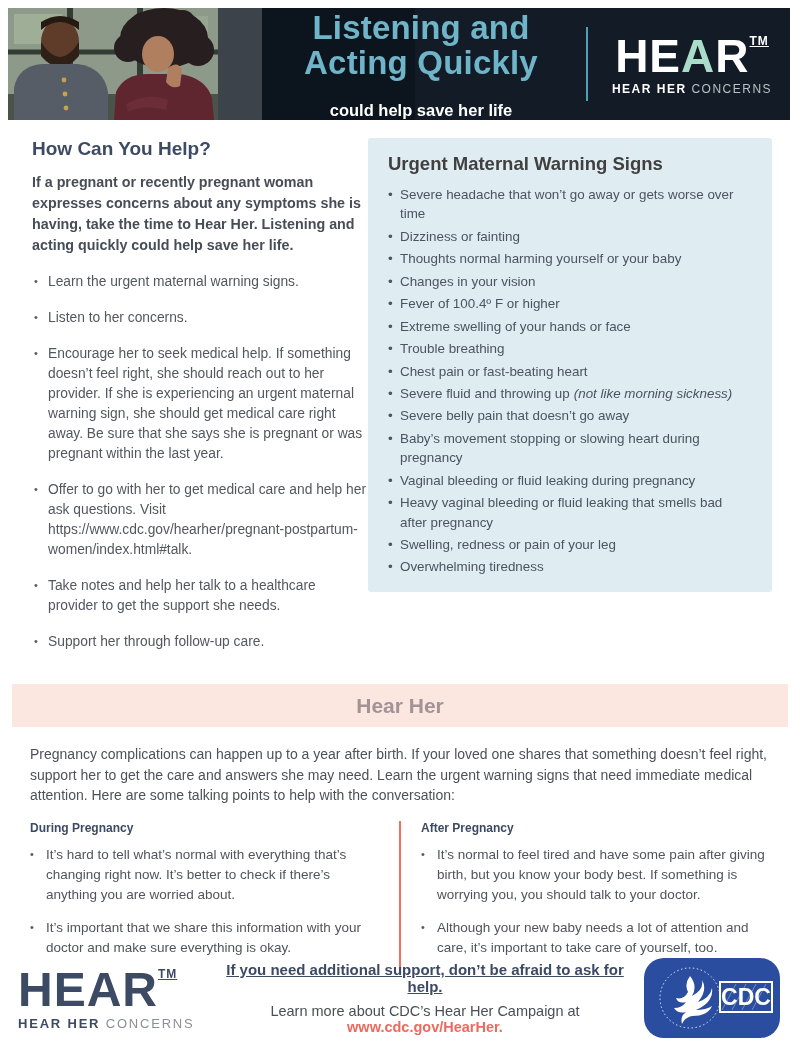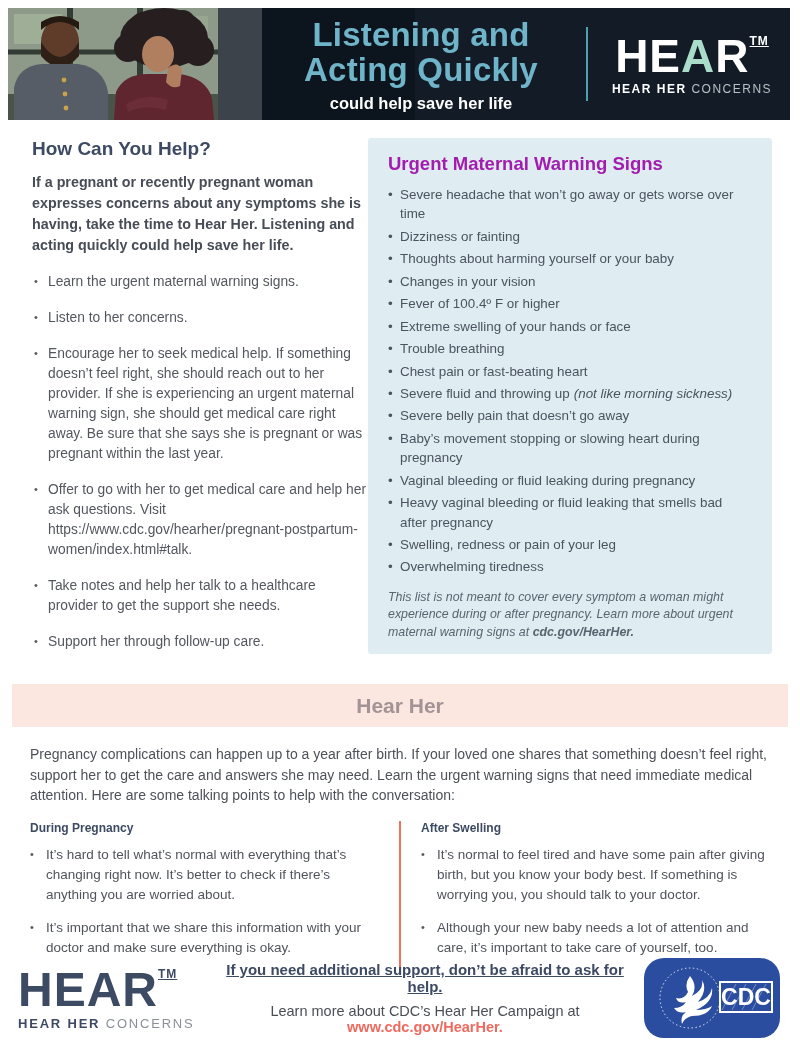"Listening and" .title-area { justify-content: center -> space-between }
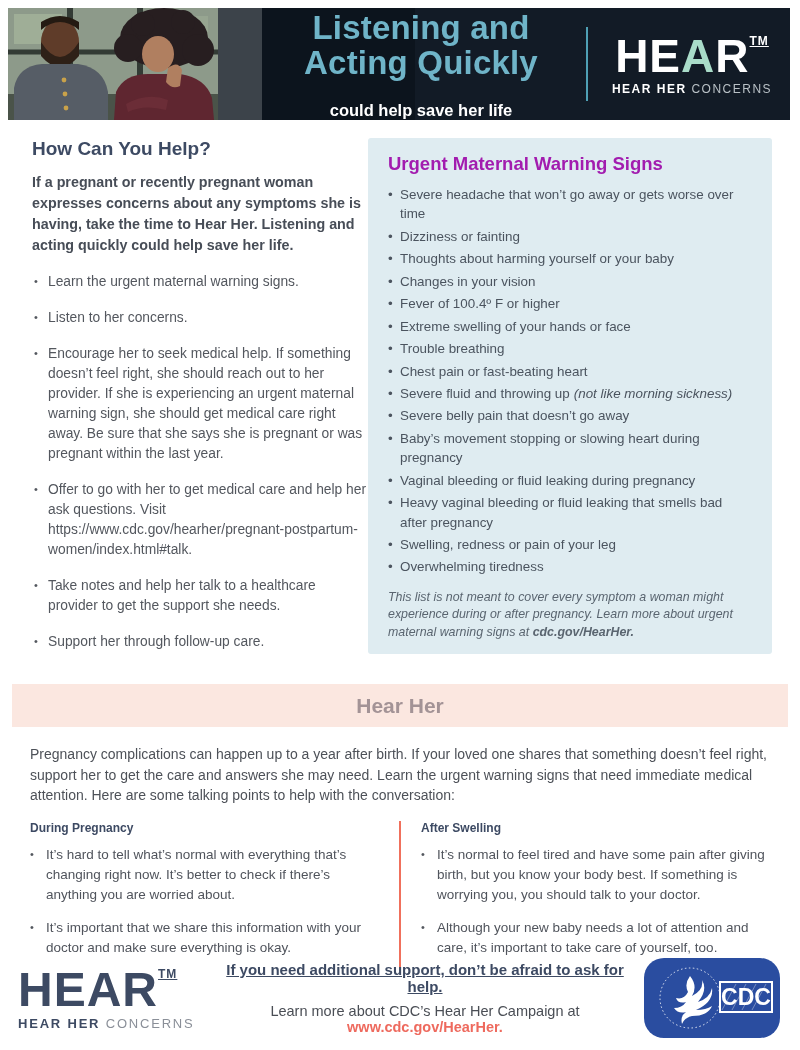"Urgent Maternal Warning Signs" .blue-box h2.sec { color: #a21caf -> #404040 }
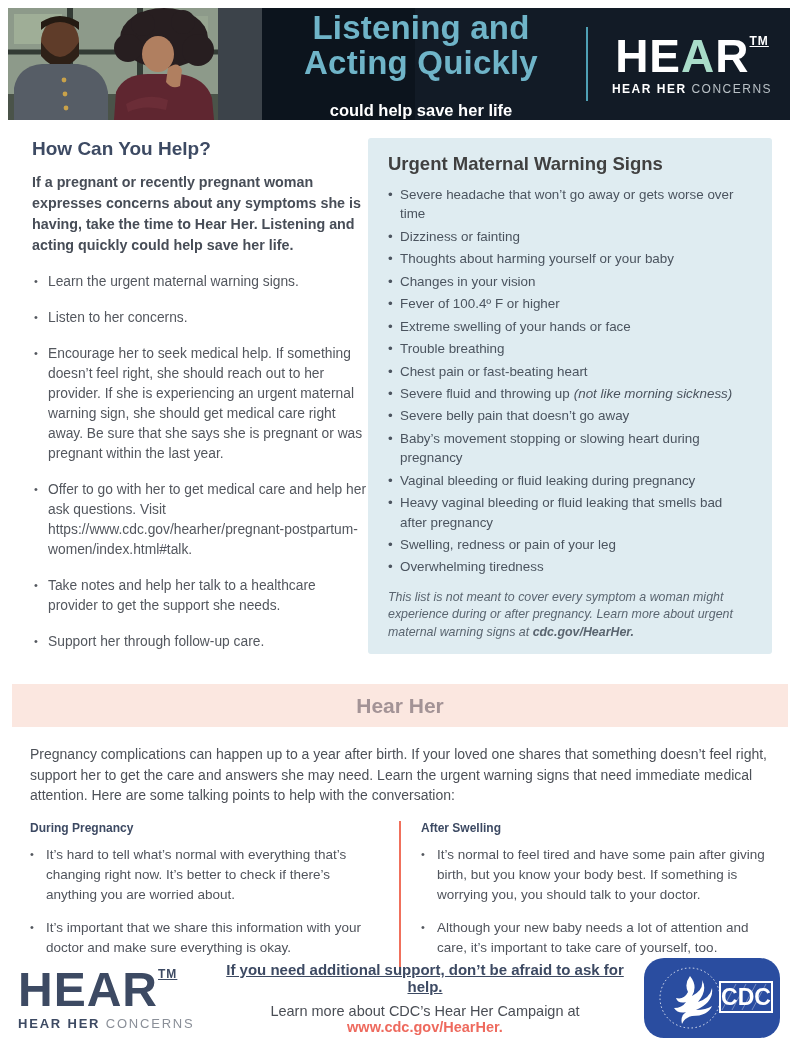"Thoughts about harming yourself or" span.btxt { text: about -> normal }
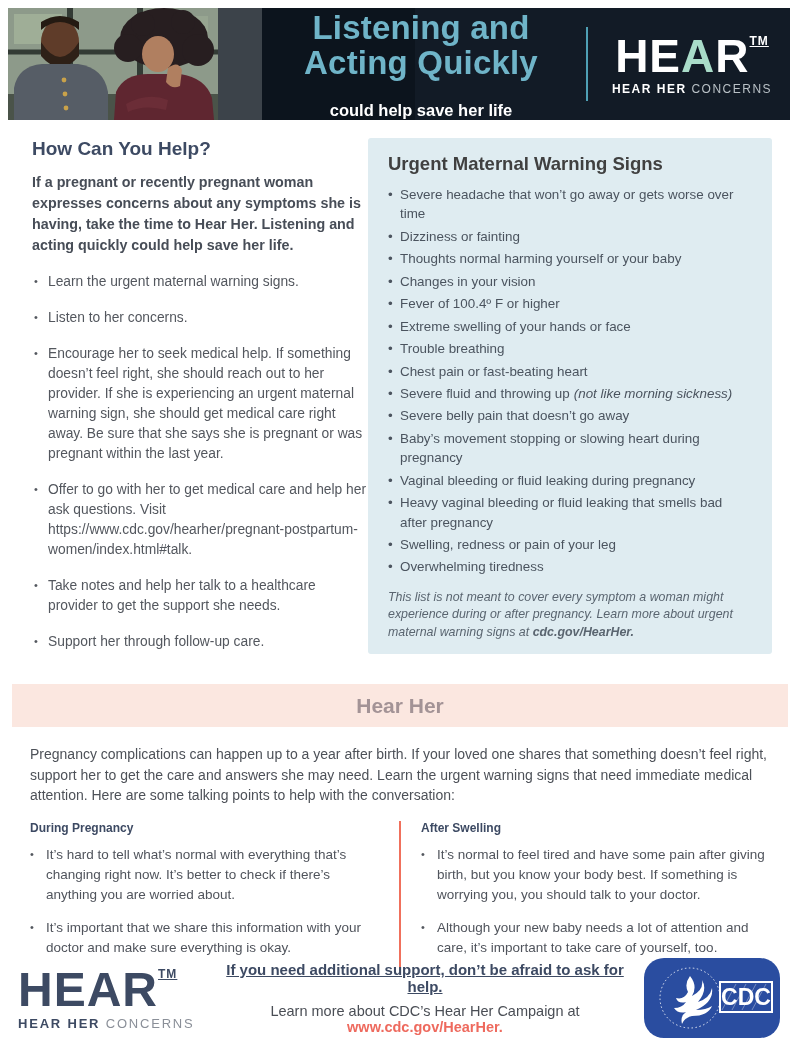"This list is not meant" p.note { html: <p><span>This list is not meant to cover every symptom a woman might experience during or after pregnancy. Learn more about urgent maternal warning signs at</span> <span>cdc.gov/HearHer.</span></p> -> none }
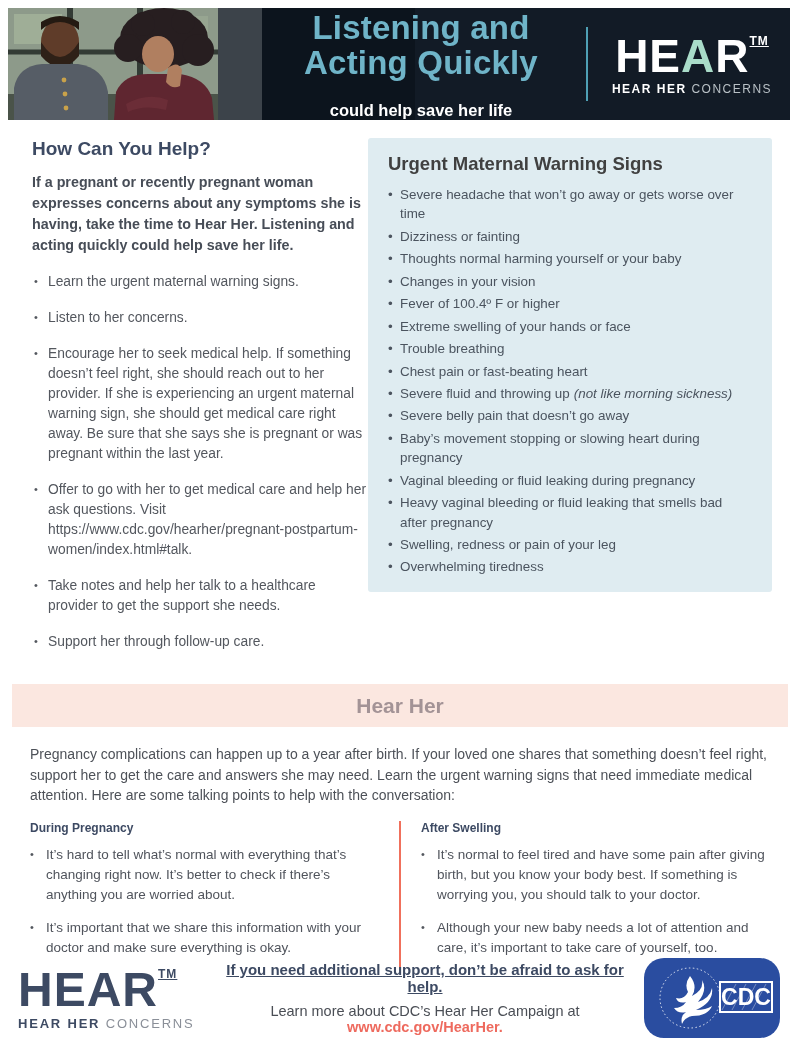"After Swelling" h2.sec { text: Swelling -> Pregnancy }
